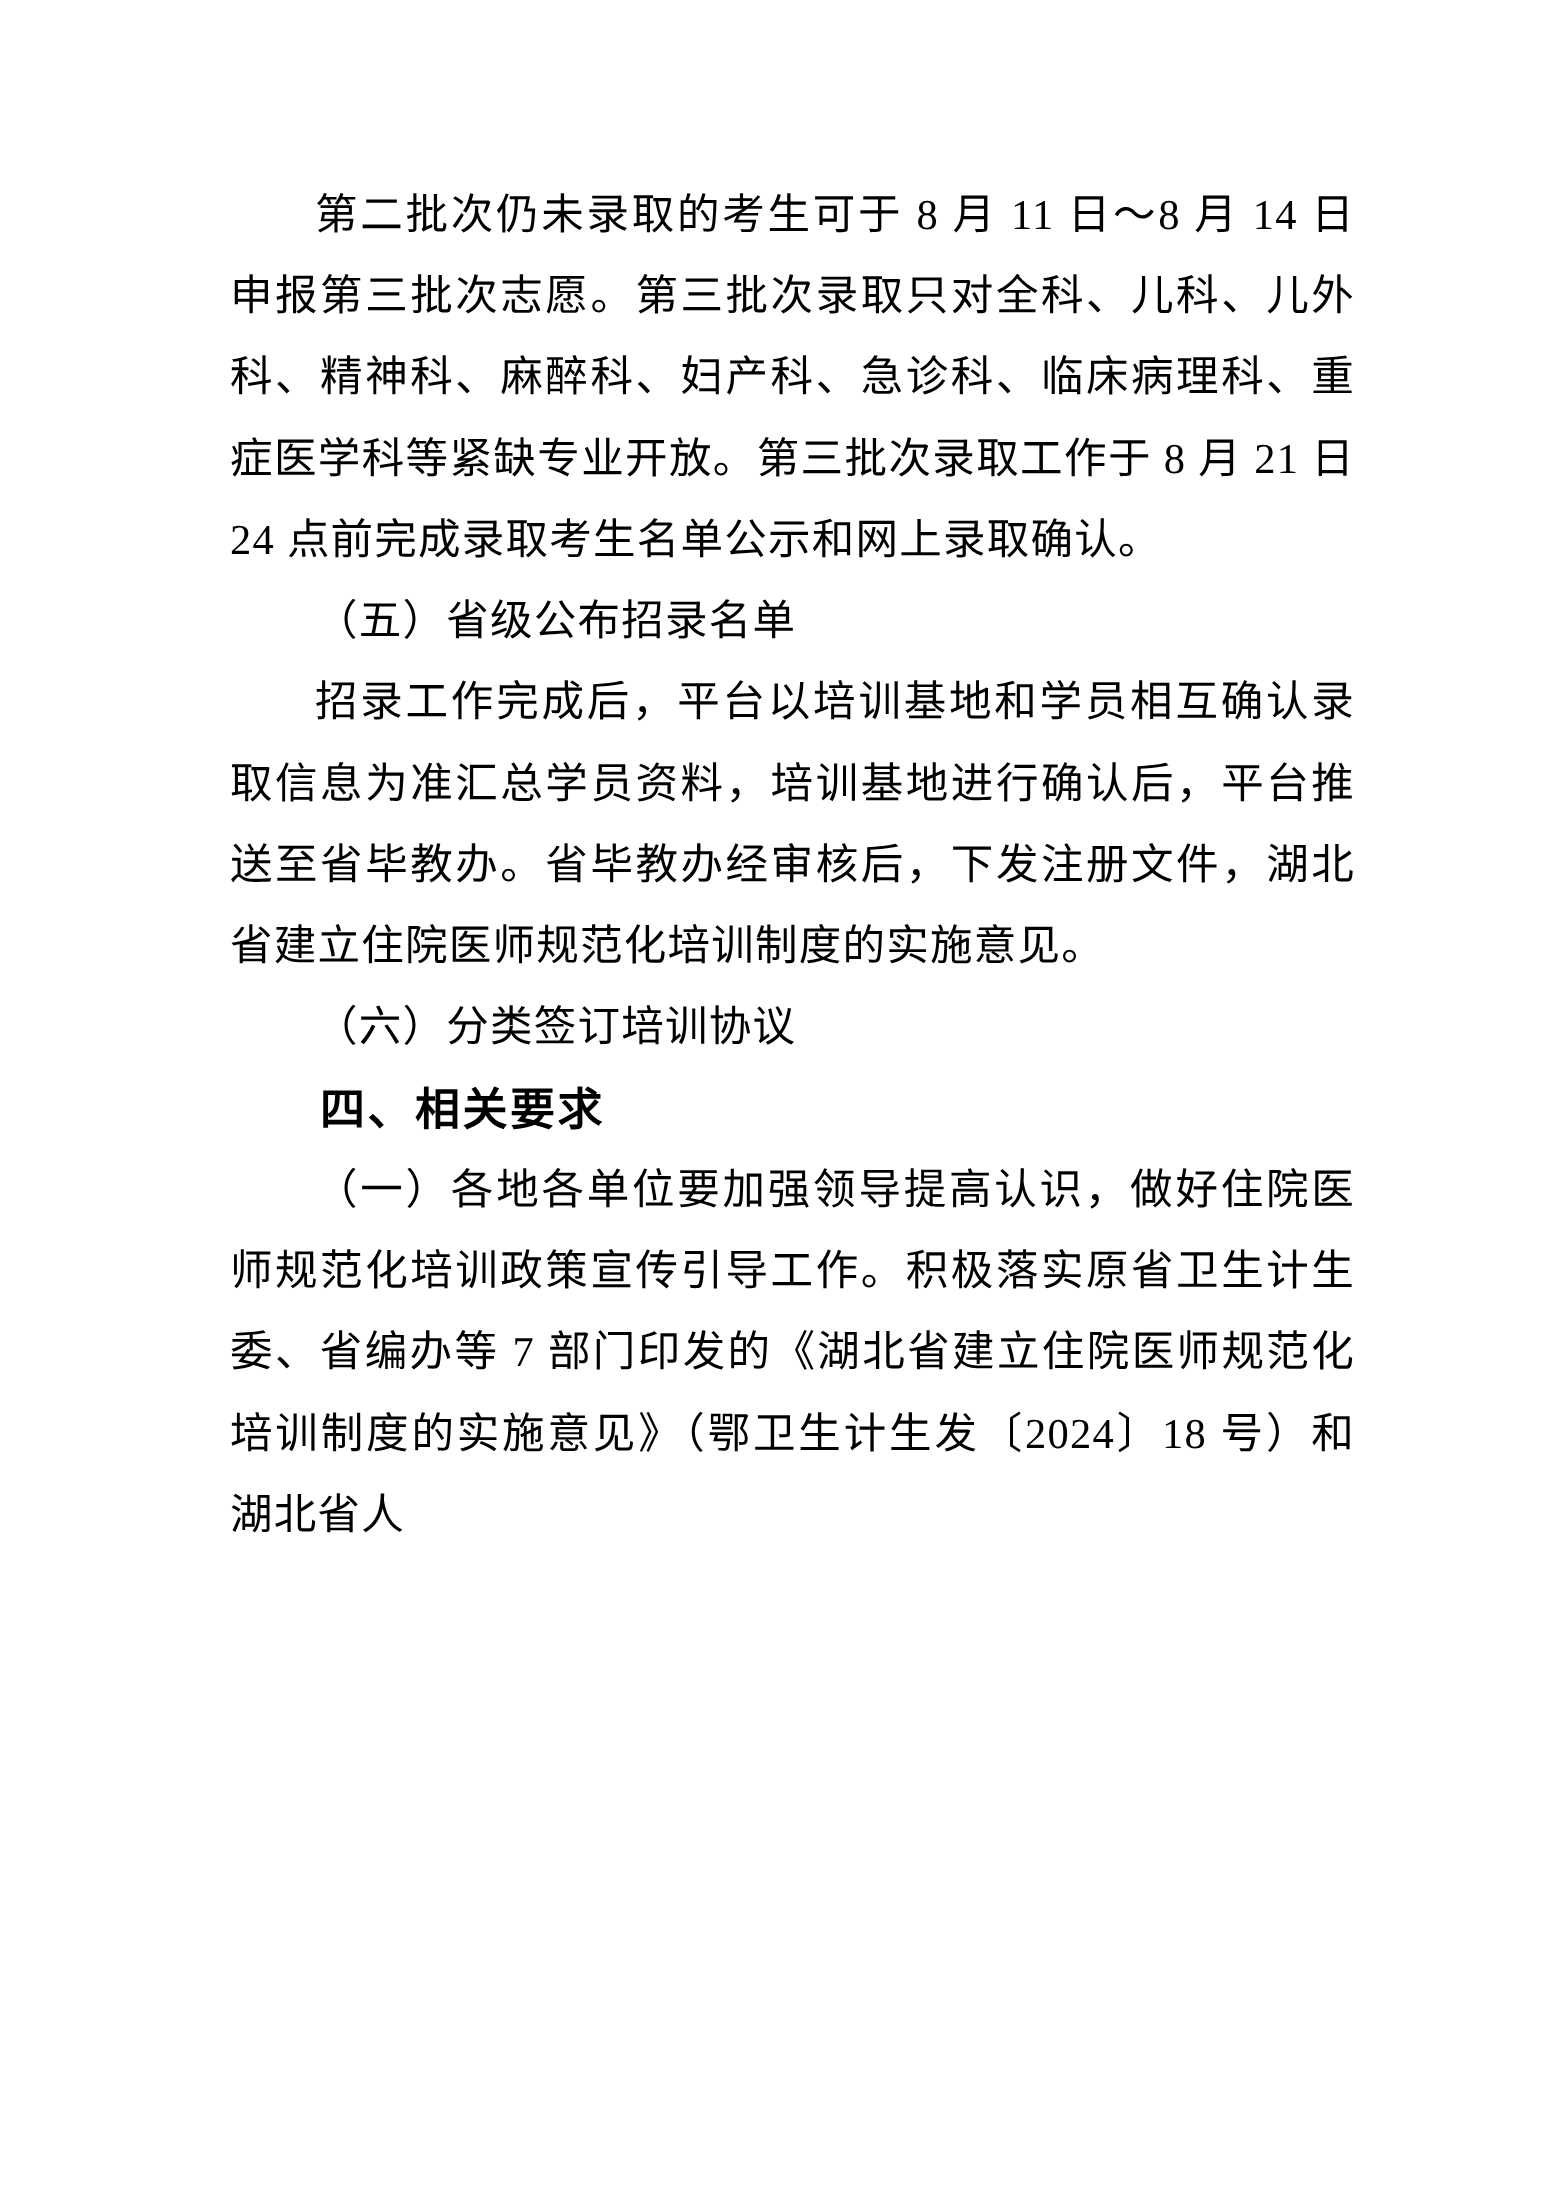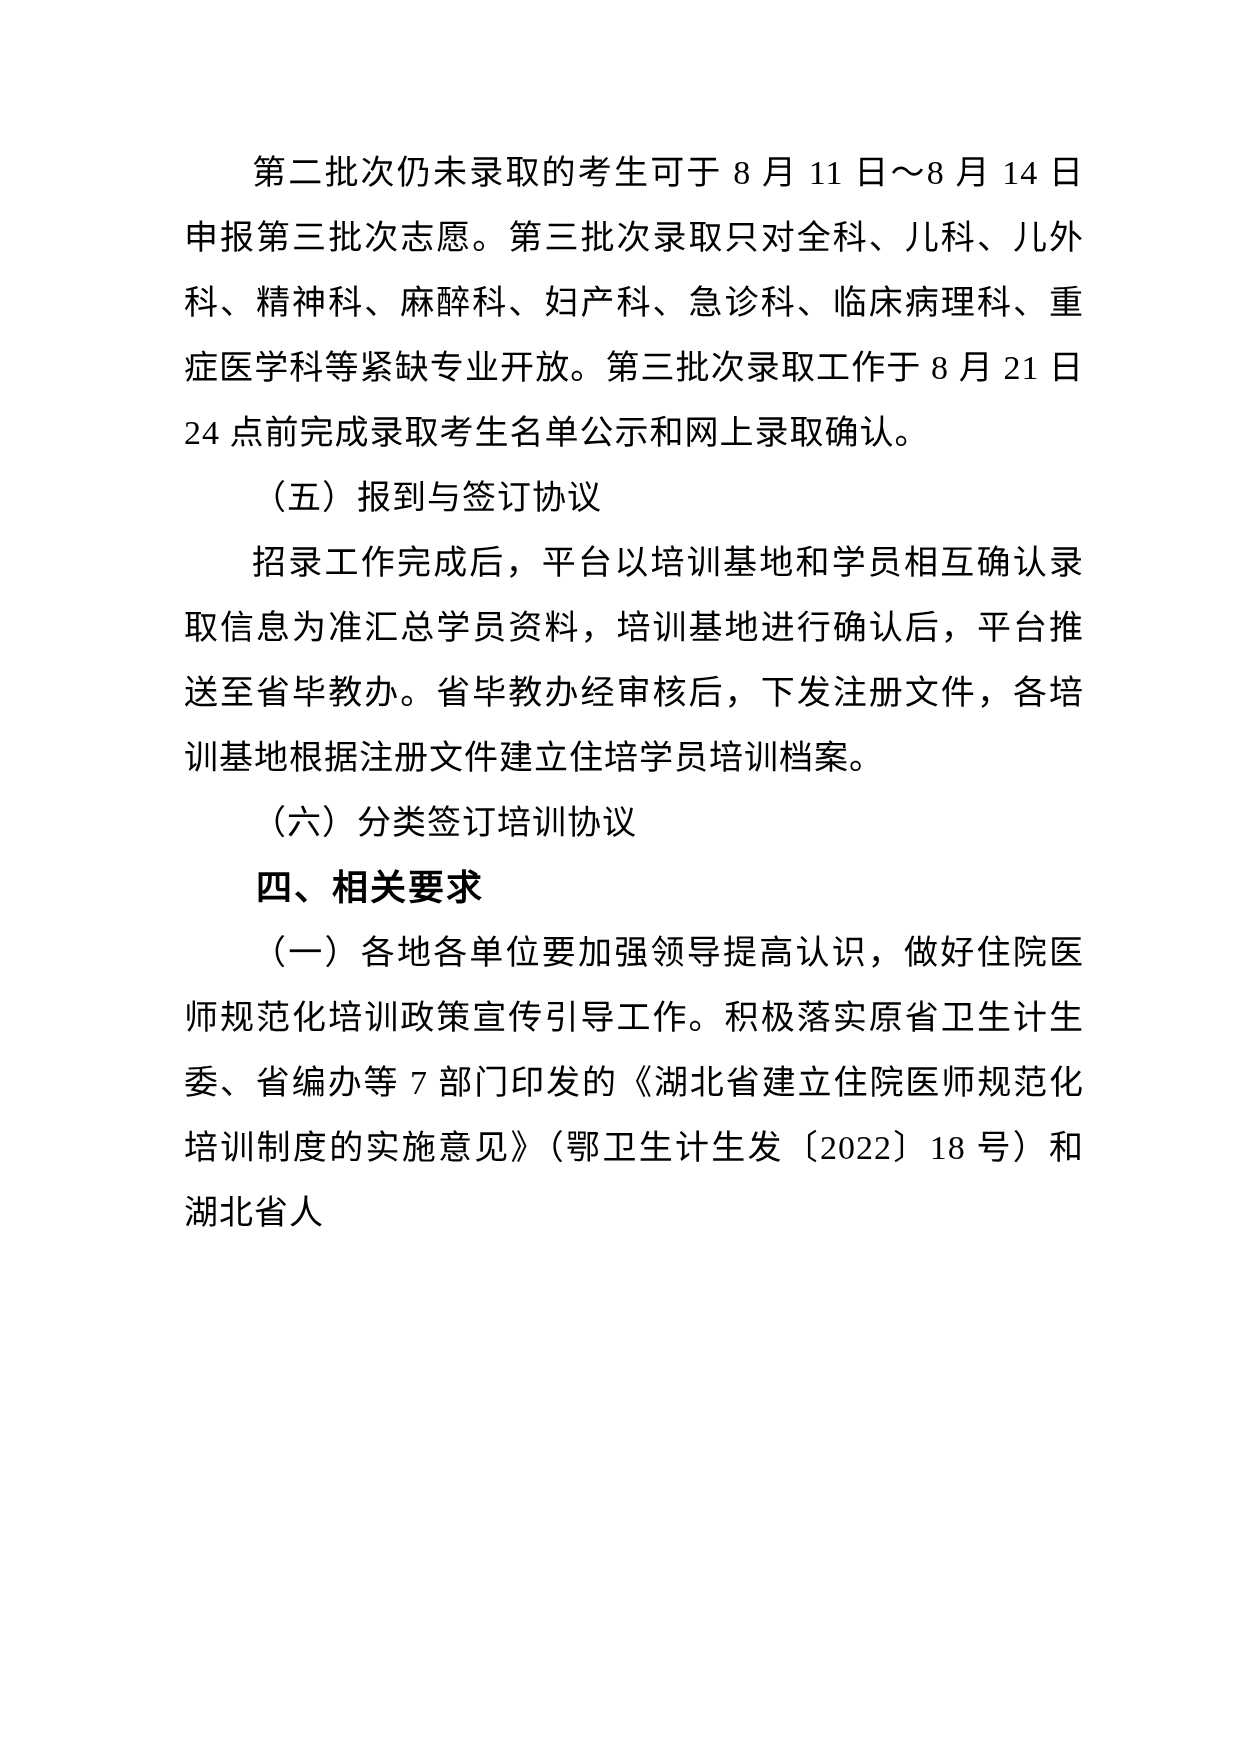"（五）报到与签订协议" p.subsection-heading { text: 报到与签订协议 -> 省级公布招录名单 }
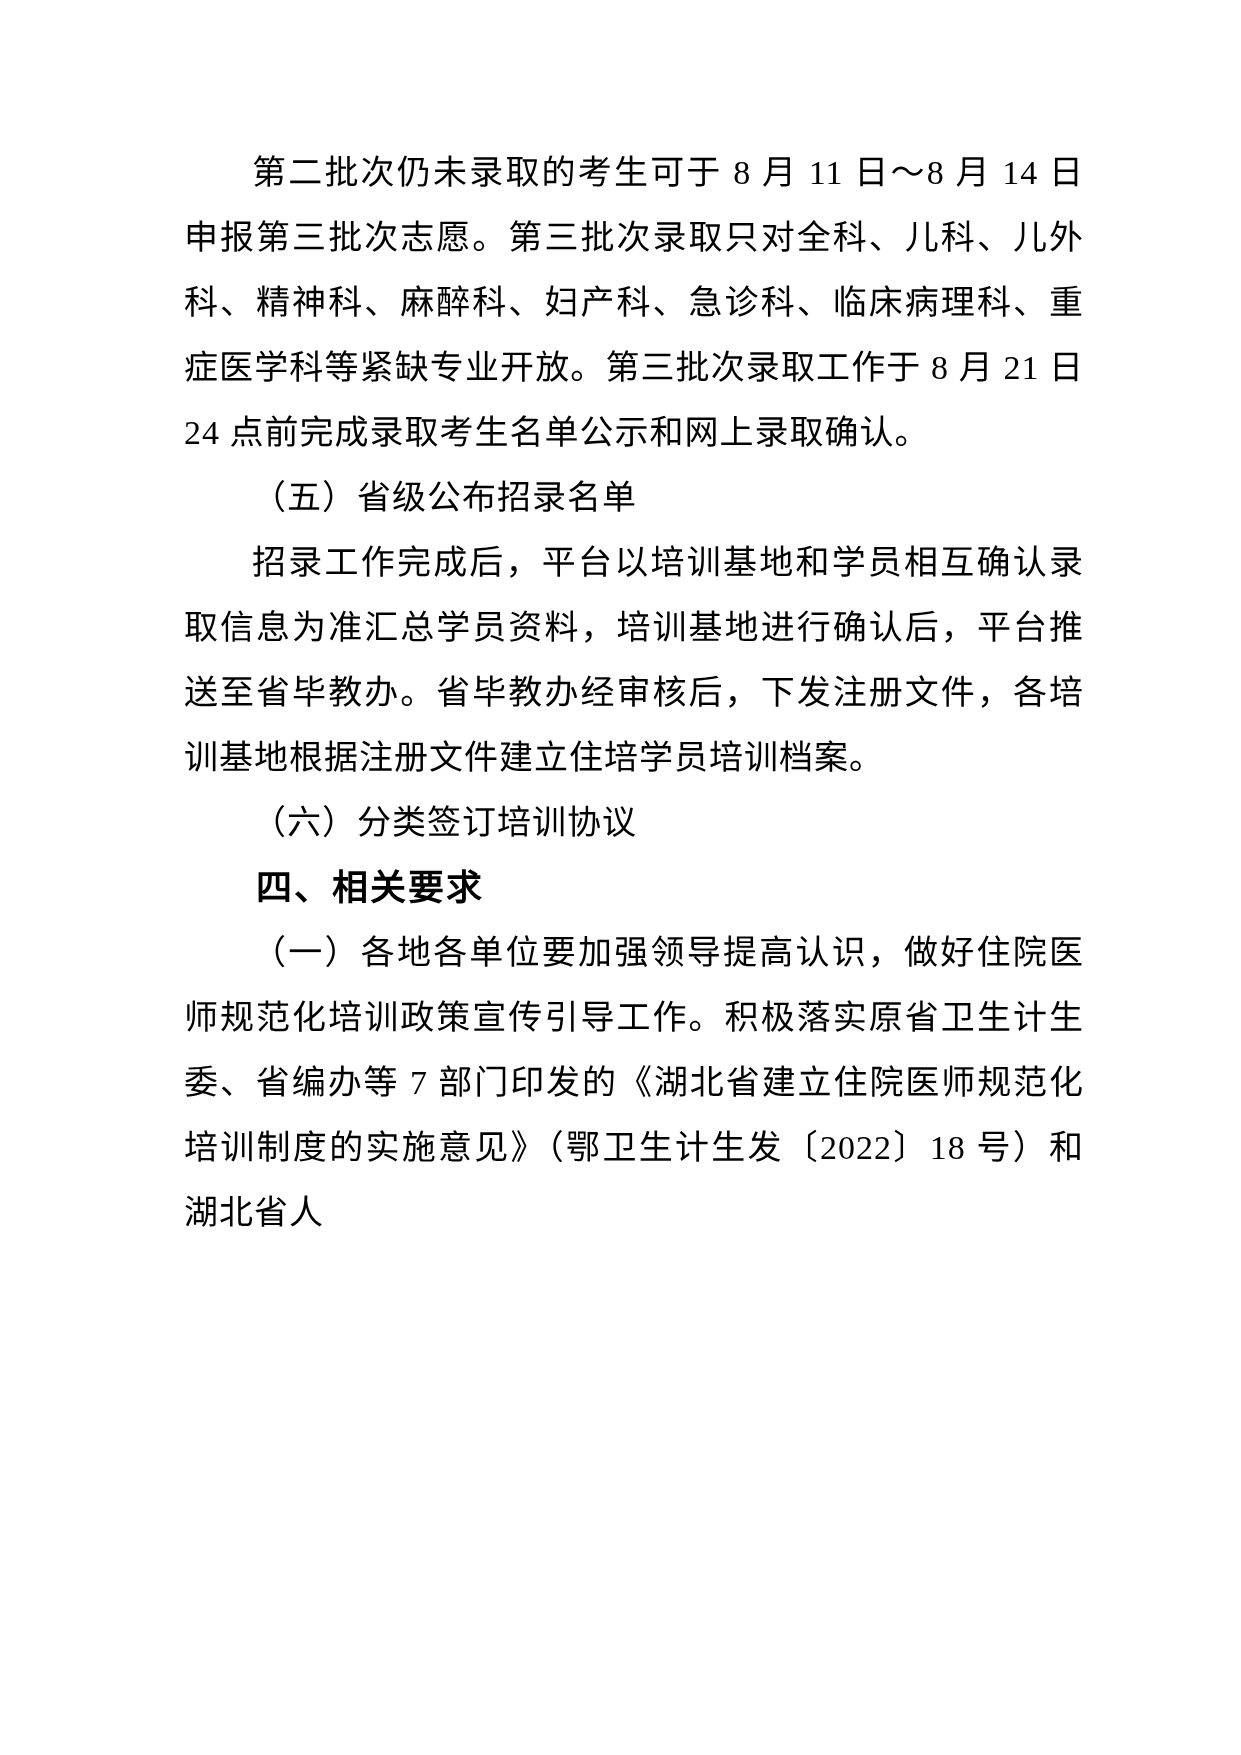"招录工作完成后，平台以培训基地和学员相互确认录取信息为准汇总学员资料，培训基地进" p.body-paragraph { text: 各培训基地根据注册文件建立住培学员培训档案 -> 湖北省建立住院医师规范化培训制度的实施意见 }
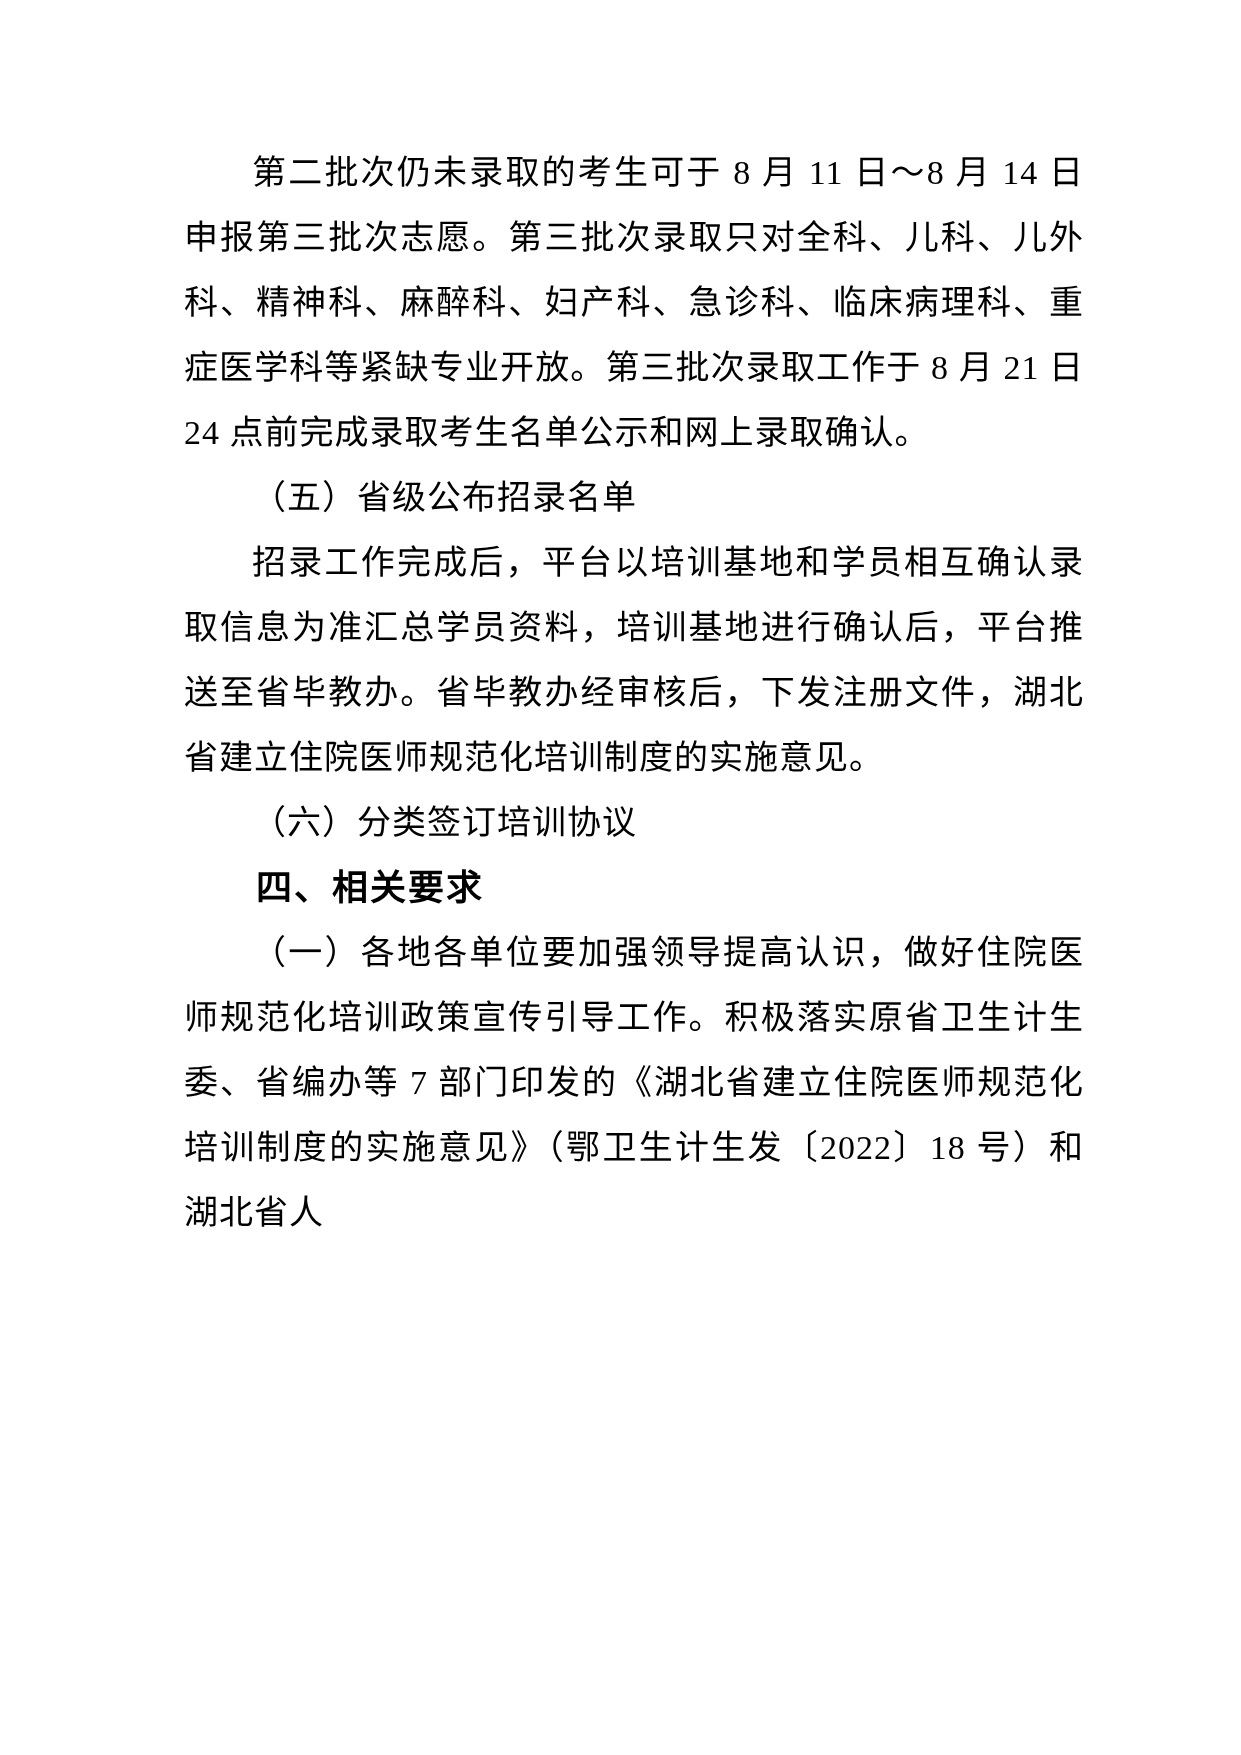"（一）各地各单位要加强领导提高认识，做好住院医师规范化培训政策宣传引导工作。积极" p.body-paragraph { text: 2022 -> 2024 }
